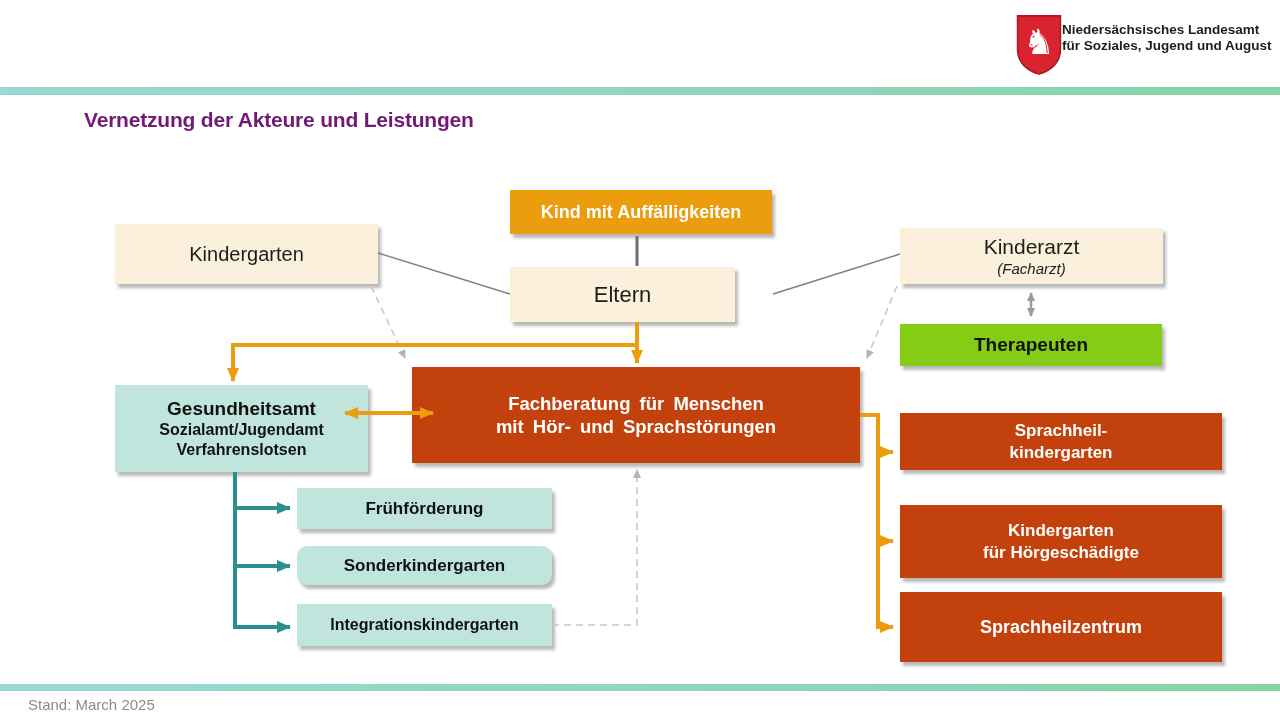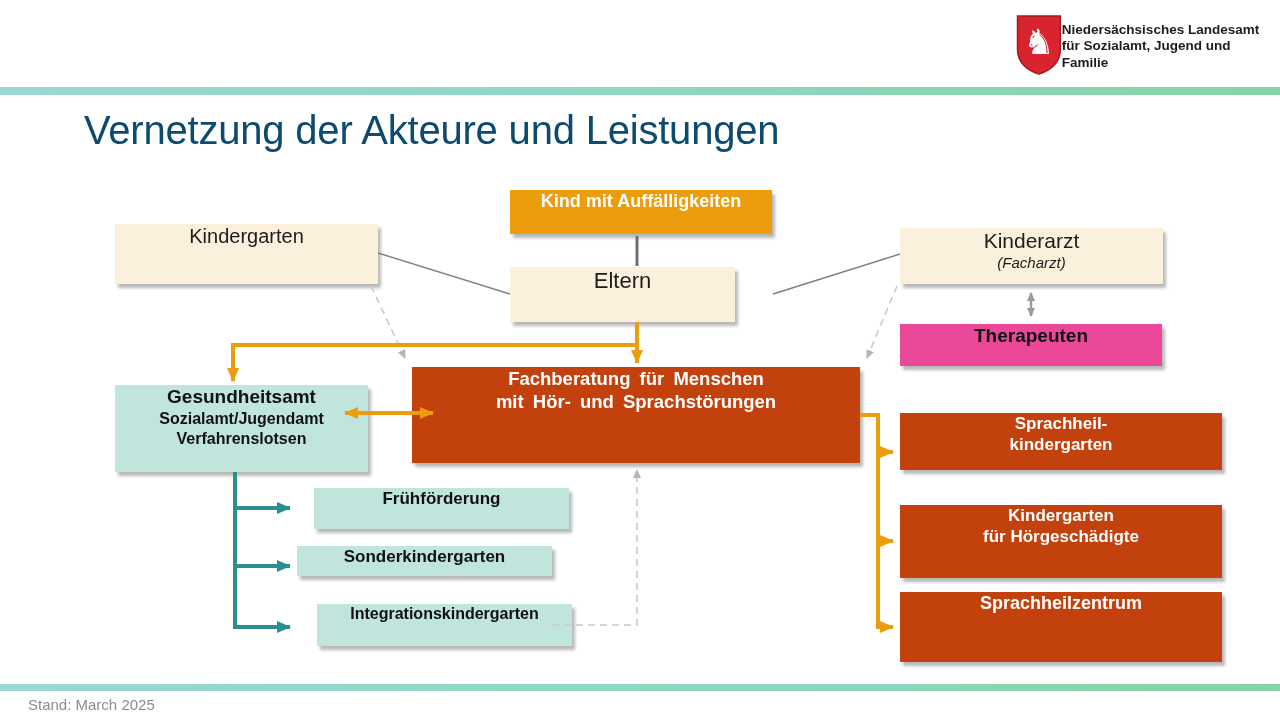"für Sozialamt, Jugend und Familie" div { text: Sozialamt, Jugend und Familie -> Soziales, Jugend und August }
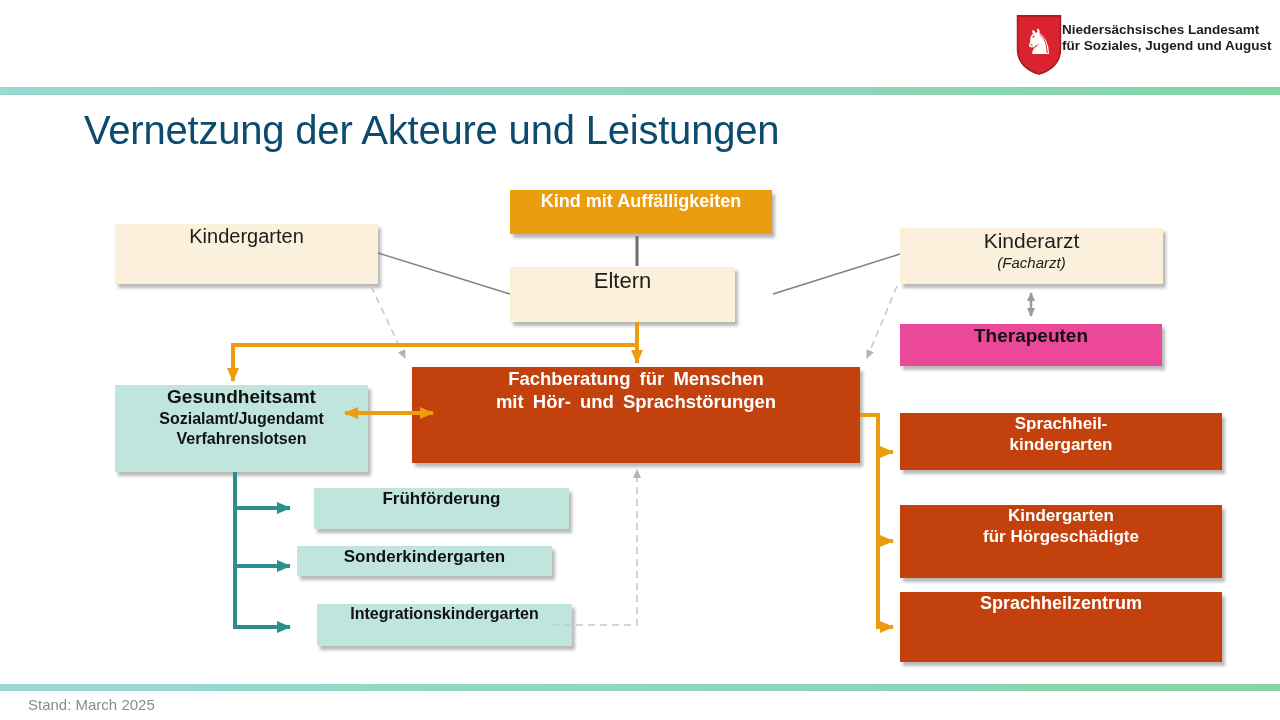"Vernetzung der Akteure und Leistungen" .page-title { color: #0c4a6e -> #701a75; font-size: 40px -> 21px; font-weight: 400 -> 700 }
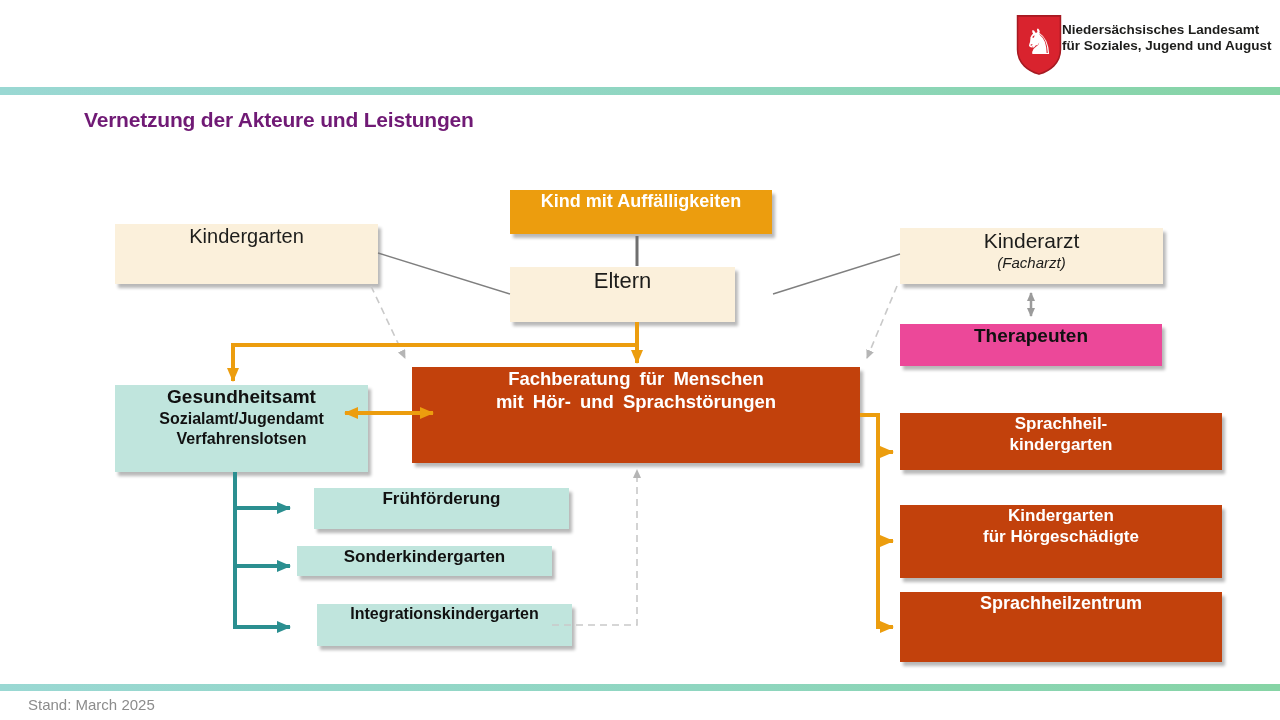"Kind mit Auffälligkeiten" .node { justify-content: flex-start -> center }
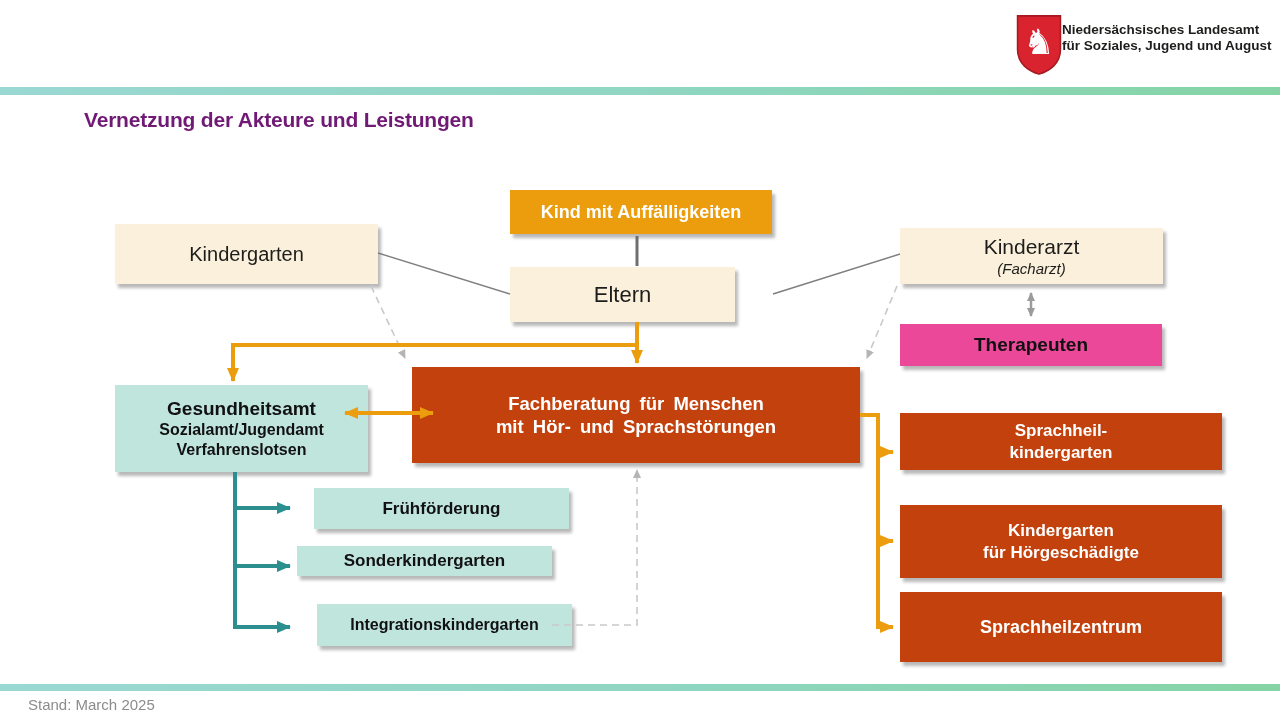"Therapeuten" .teal-mid { background: #ec4899 -> #84cc16 }
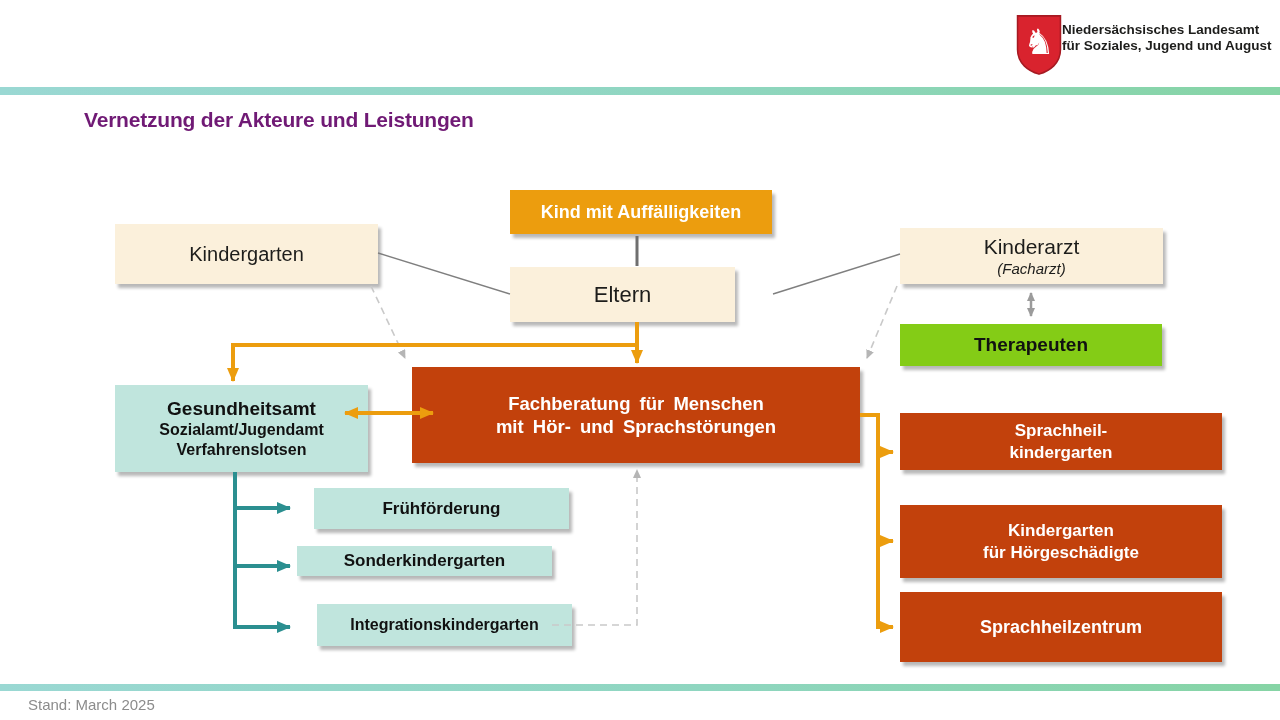"Frühförderung" #node-frueh { left: 314px -> 297px }
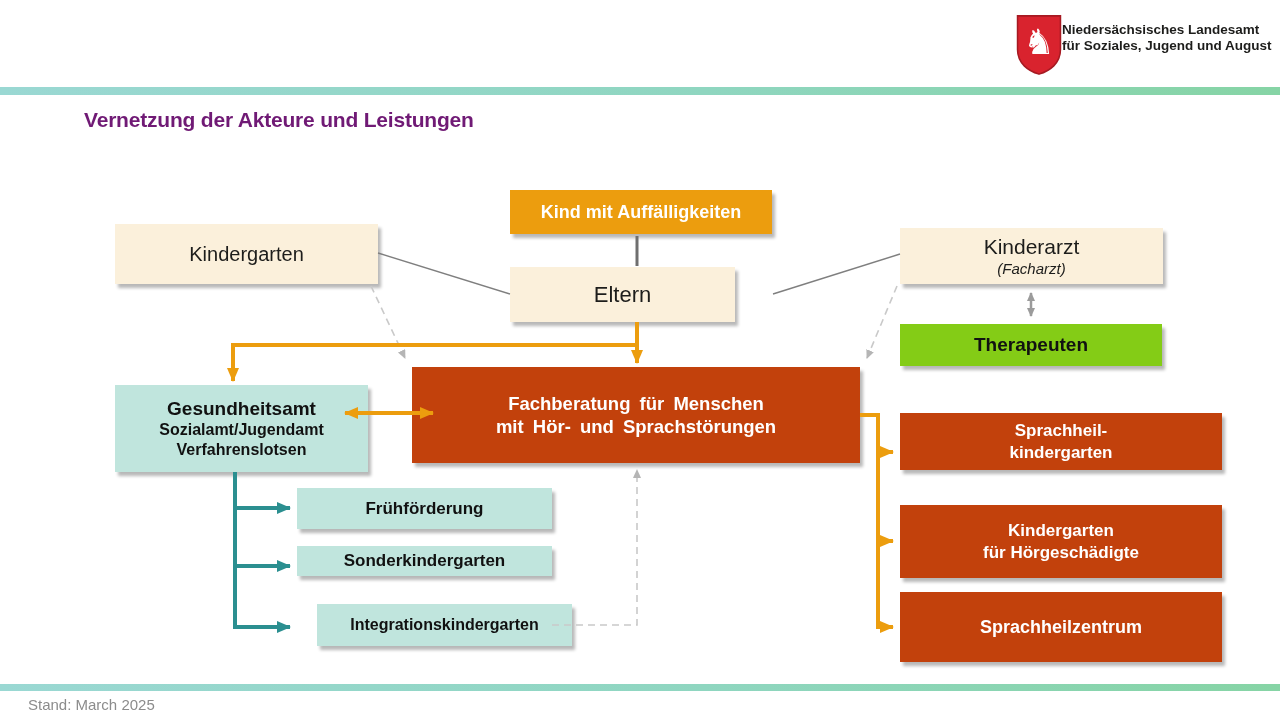"Sonderkindergarten" #node-sonder { border-radius: none -> 10px; height: 30px -> 39px }
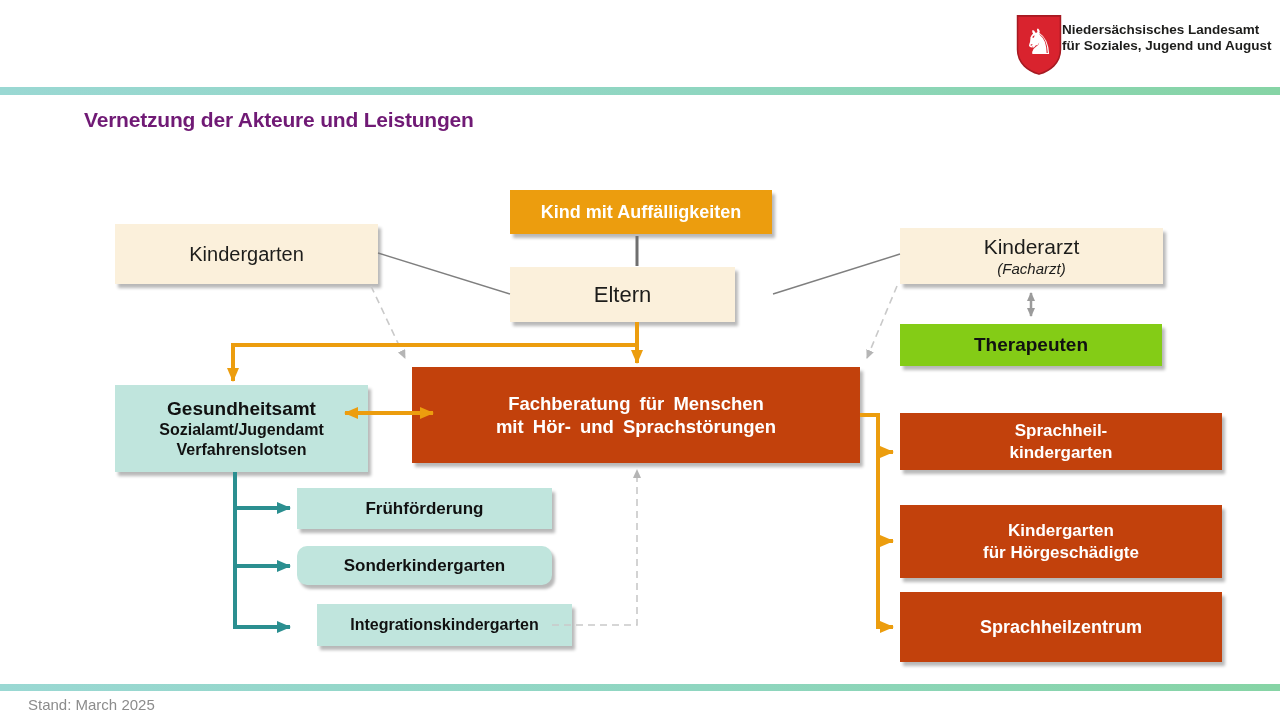"Integrationskindergarten" #node-integration { margin-left: 20px -> none }
